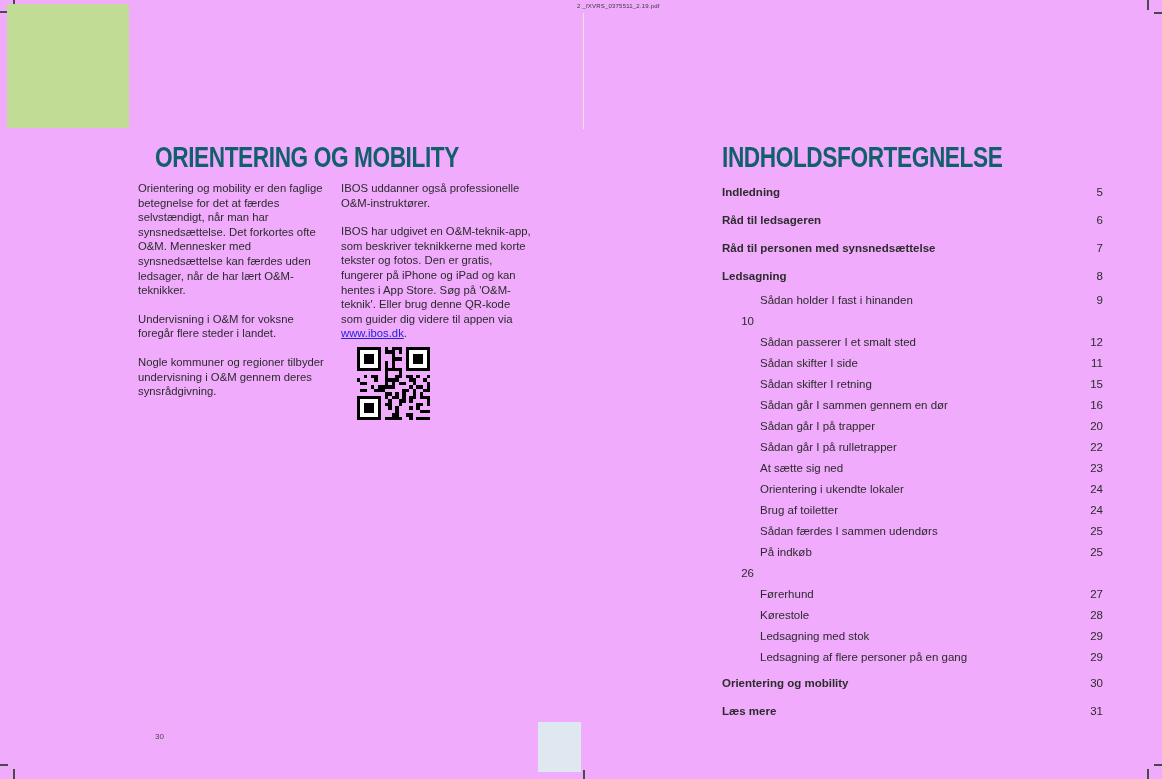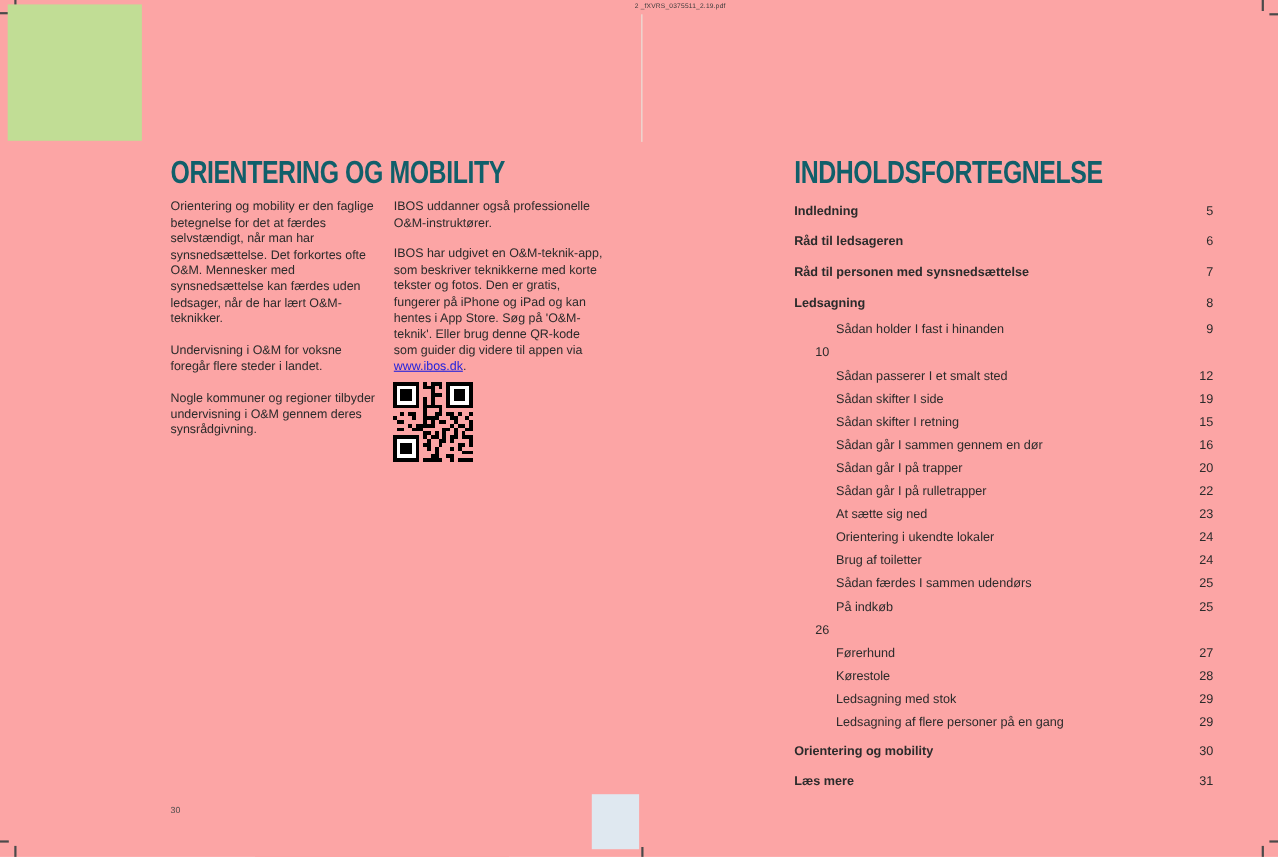"ORIENTERING OG MOBILITY" .canvas { background: #fca5a5 -> #f0abfc }
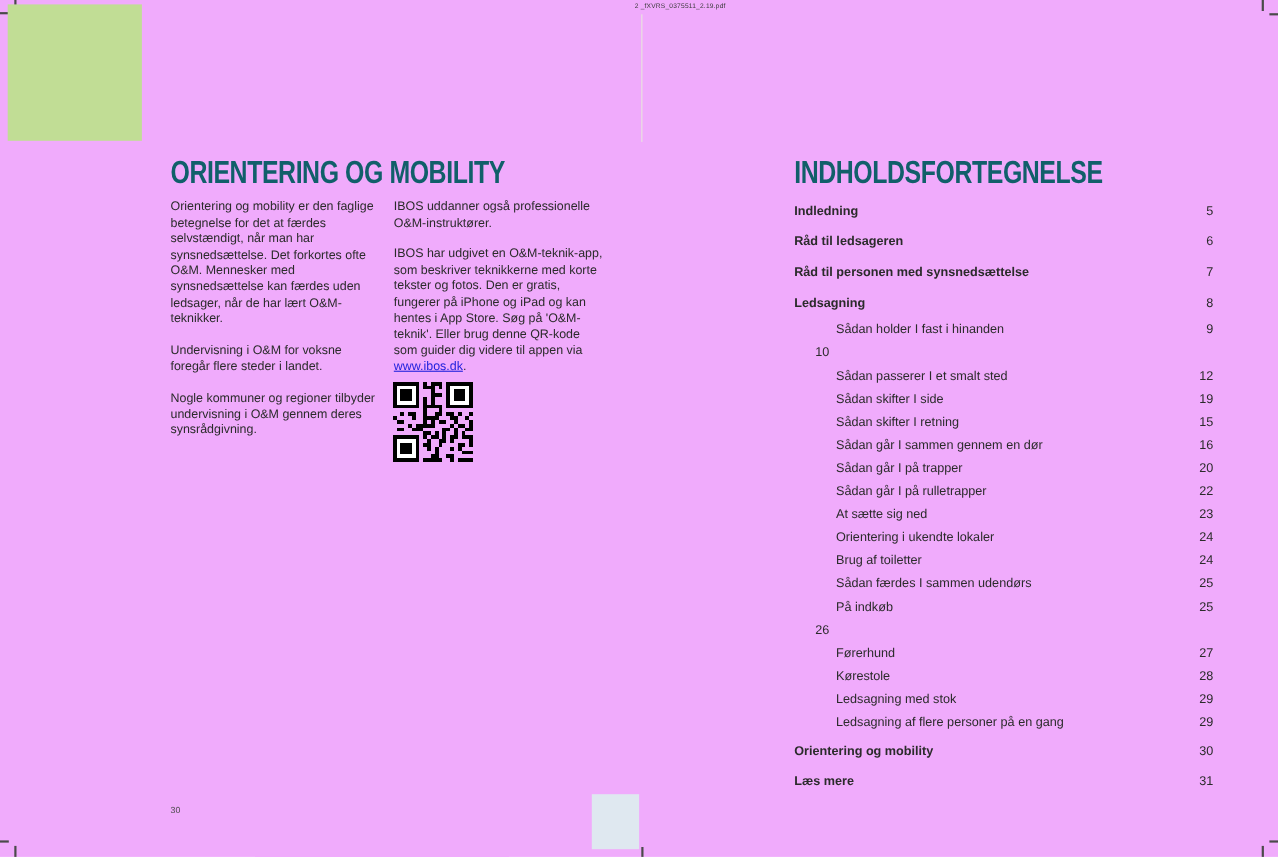"Orientering og mobility er den" .columns { left: 155px -> 138px }
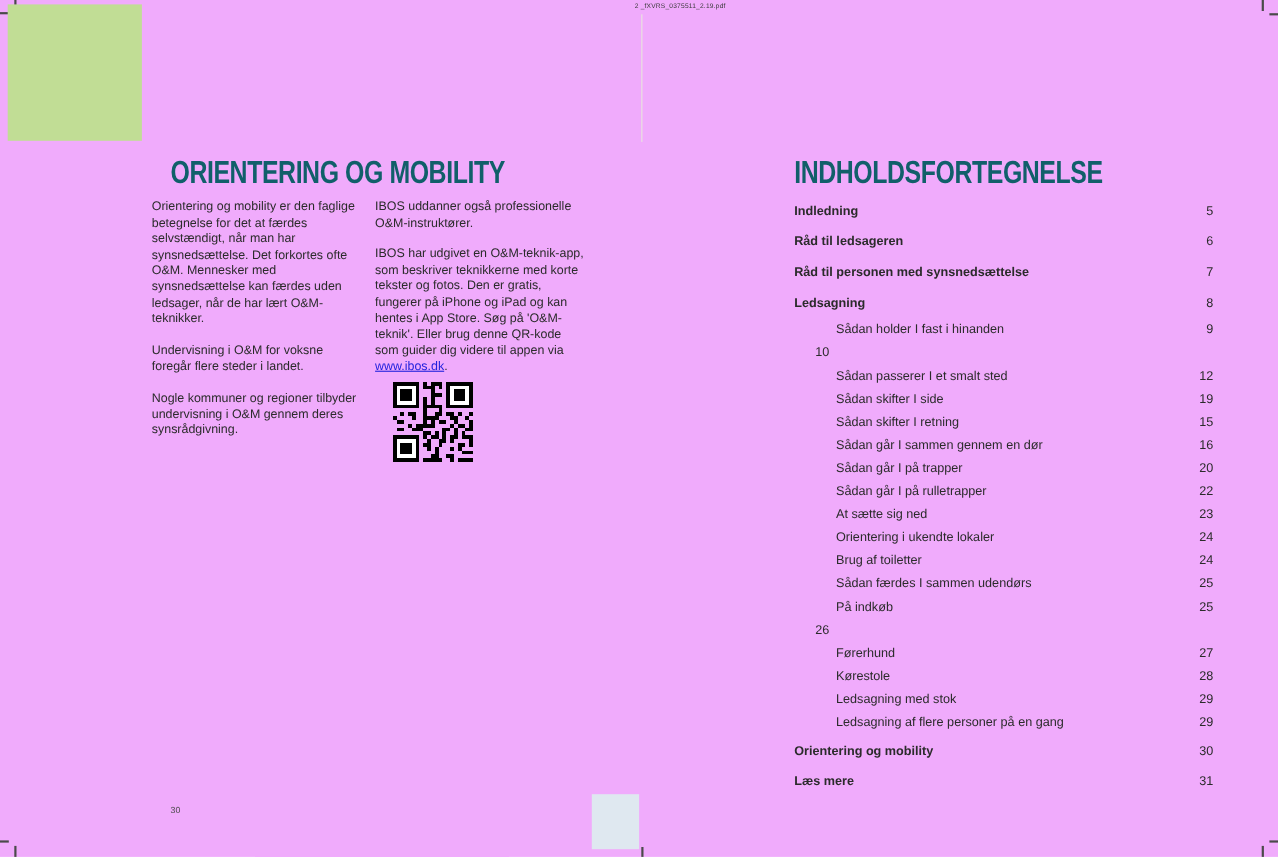"19" span.toc-page { text: 19 -> 11 }
